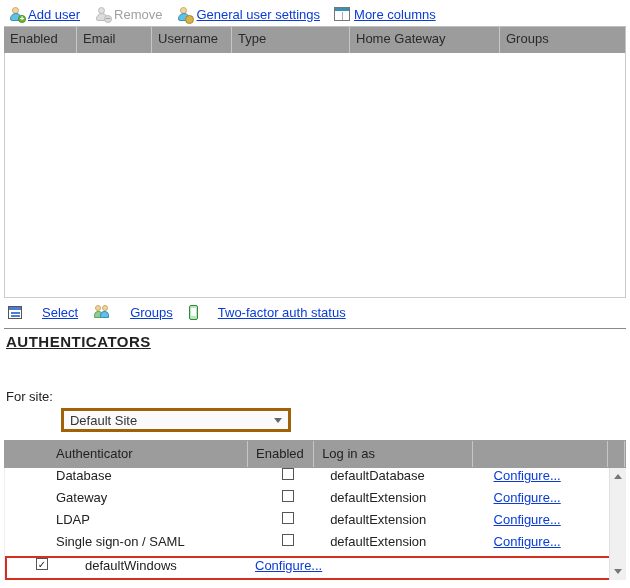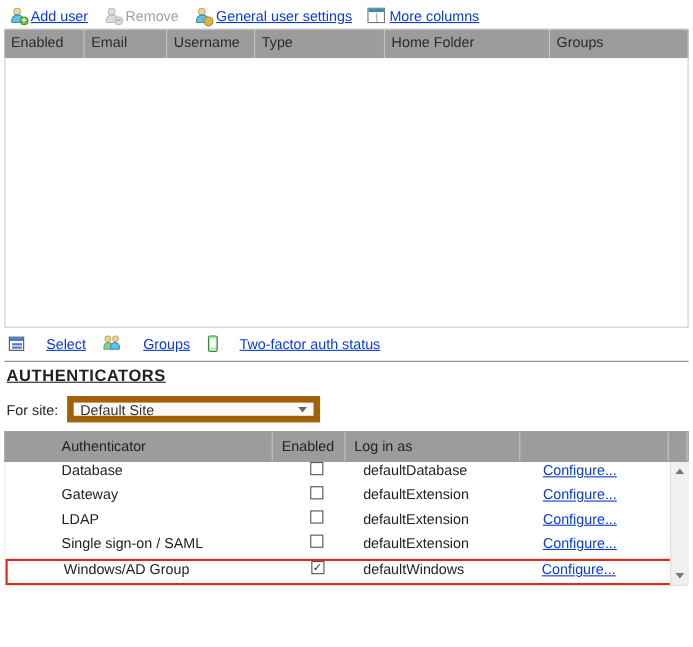"Home Folder" div.col { text: Folder -> Gateway }
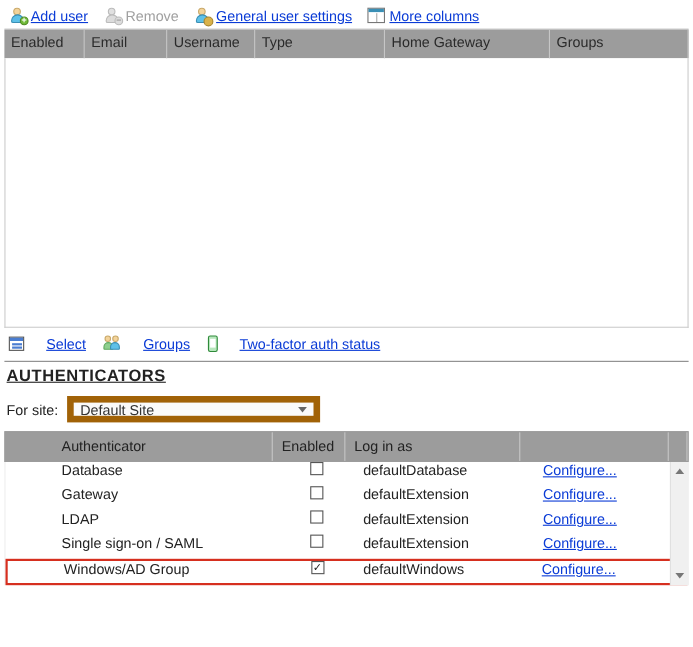"Default Site" .dropdown { border: 6px solid #a16207 -> 3px solid #a16207; margin-top: none -> 48px }
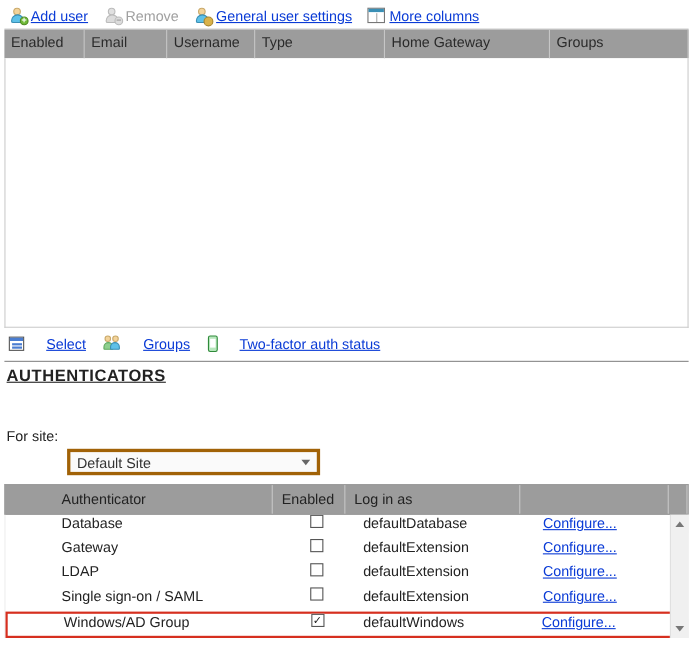"Windows/AD Group" div.acell { html: <div>Windows/AD Group</div> -> none }
